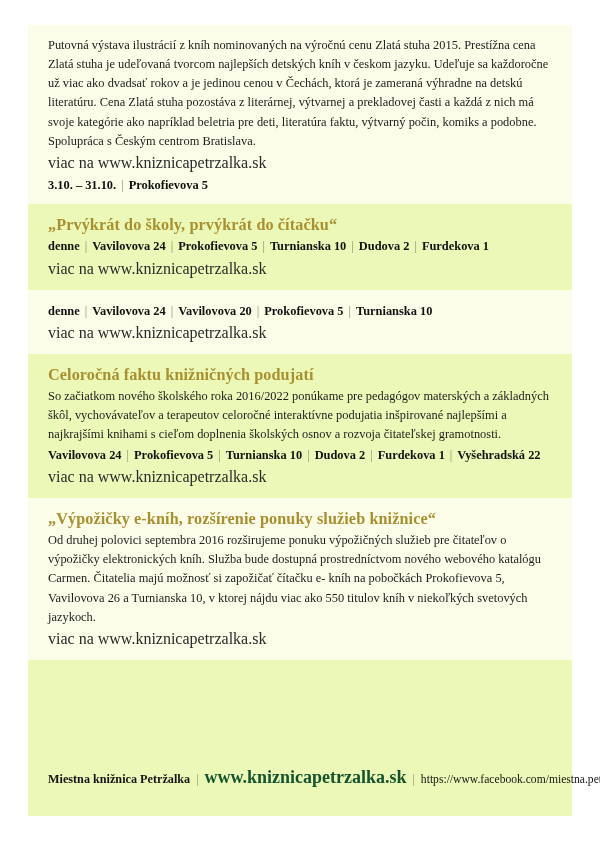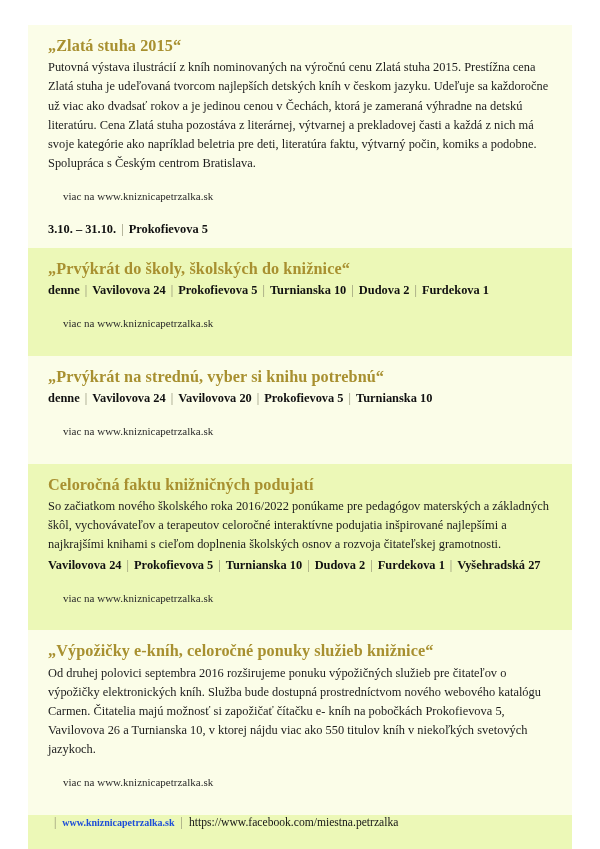"„Zlatá stuha 2015“" h2 { html: <h2>„Zlatá stuha 2015“</h2> -> none }
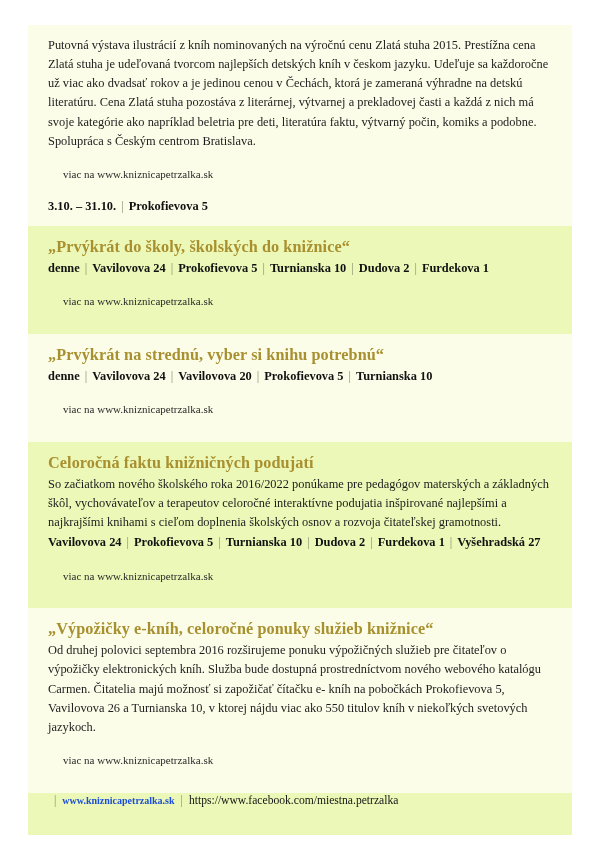"viac na www.kniznicapetrzalka.sk" .more { font-size: 11px -> 16px; margin: 15px -> 0 }
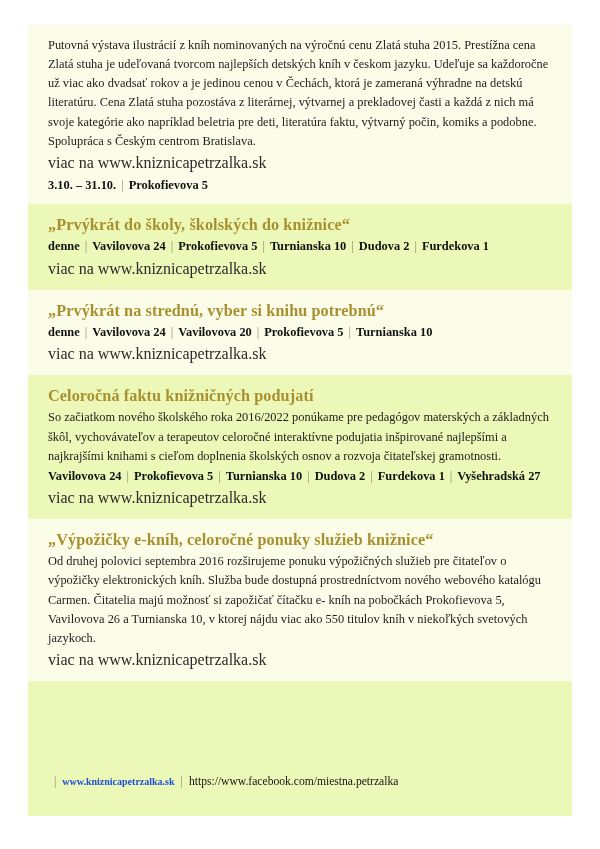"„Prvýkrát do školy, školských do" h2 { text: školských do knižnice -> prvýkrát do čítačku }
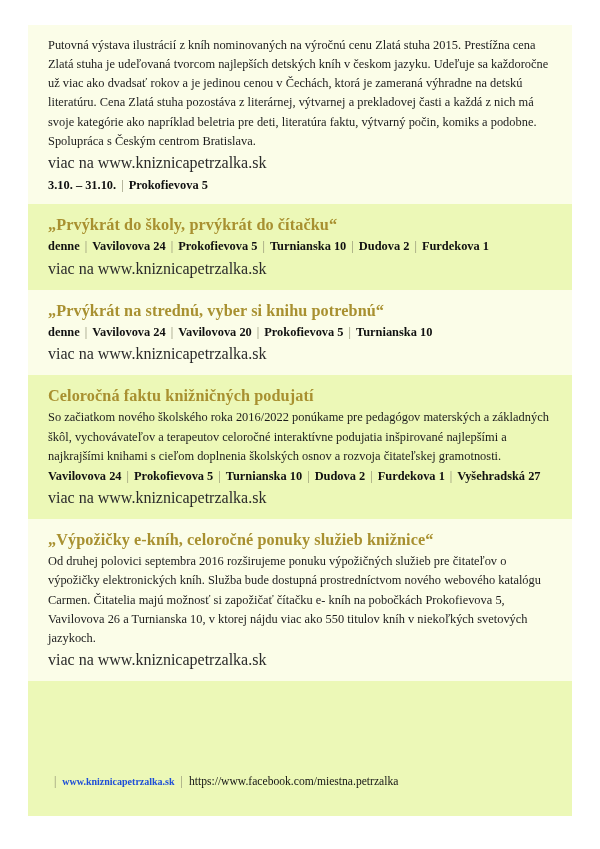"„Prvýkrát na strednú, vyber si" h2 { html: <h2>„Prvýkrát na strednú, vyber si knihu potrebnú“</h2> -> none }
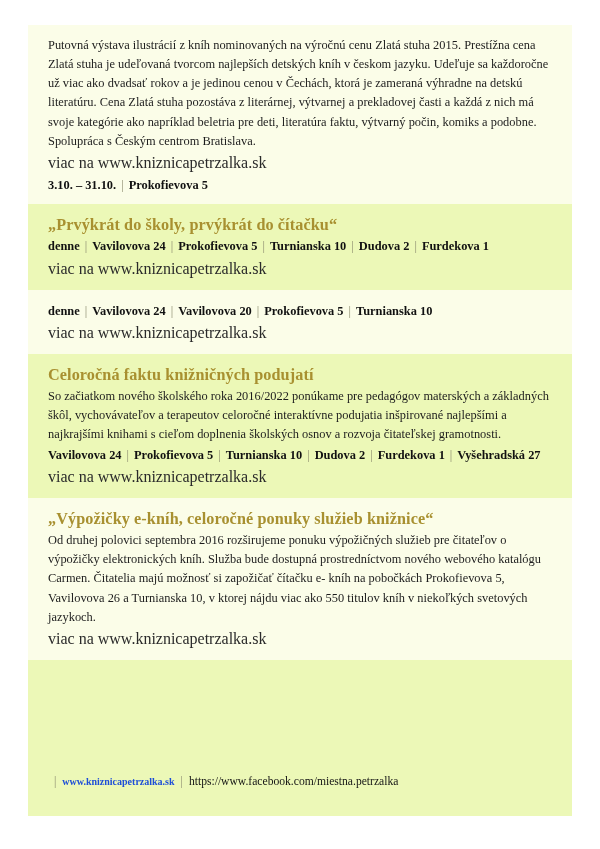"Vyšehradská 27" span { text: 27 -> 22 }
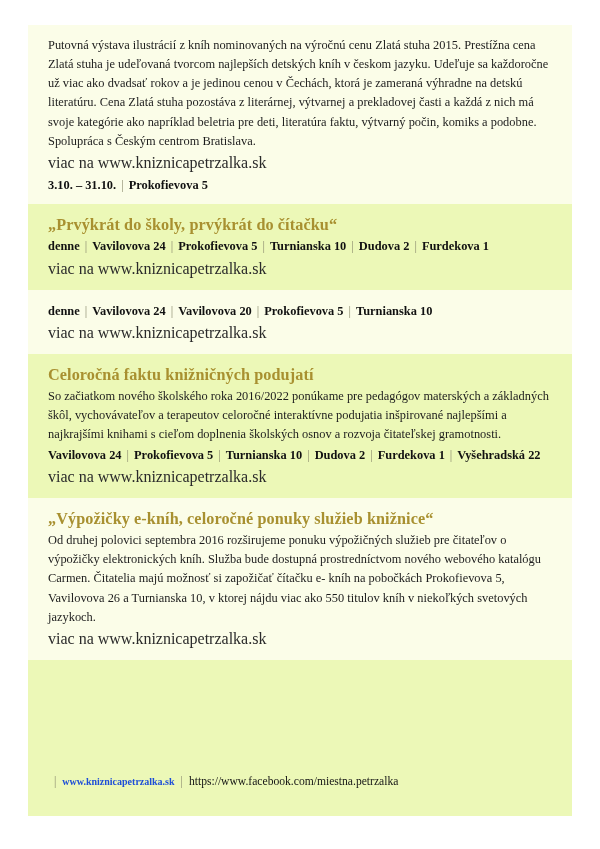"„Výpožičky e-kníh, celoročné ponuky" h2 { text: celoročné -> rozšírenie }
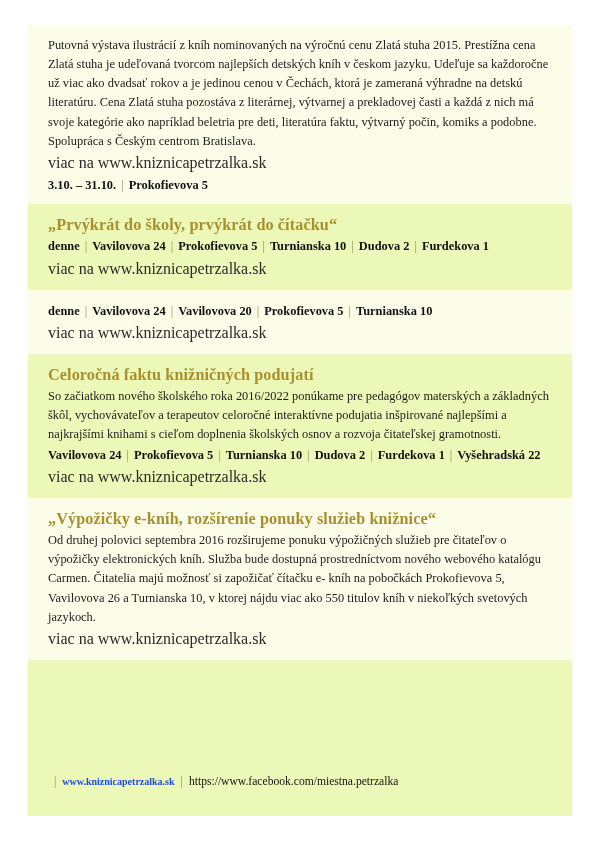"Miestna knižnica Petržalka" span.org { html: none -> <span>Miestna knižnica Petržalka</span> }
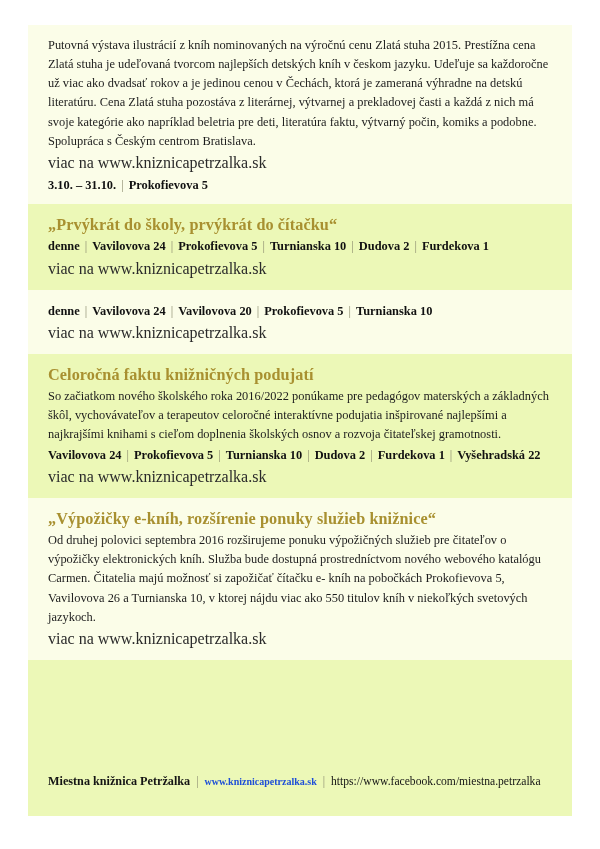"www.kniznicapetrzalka.sk" .footer-line .web { color: #1d4ed8 -> #14532d; font-size: 10px -> 18px }
